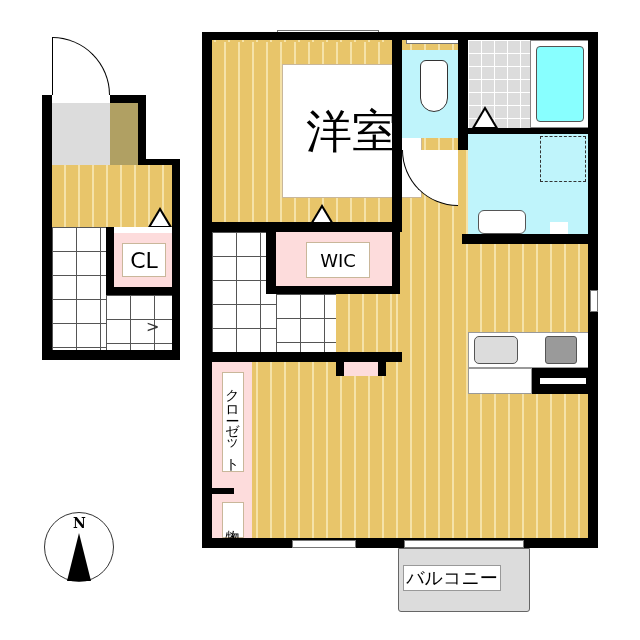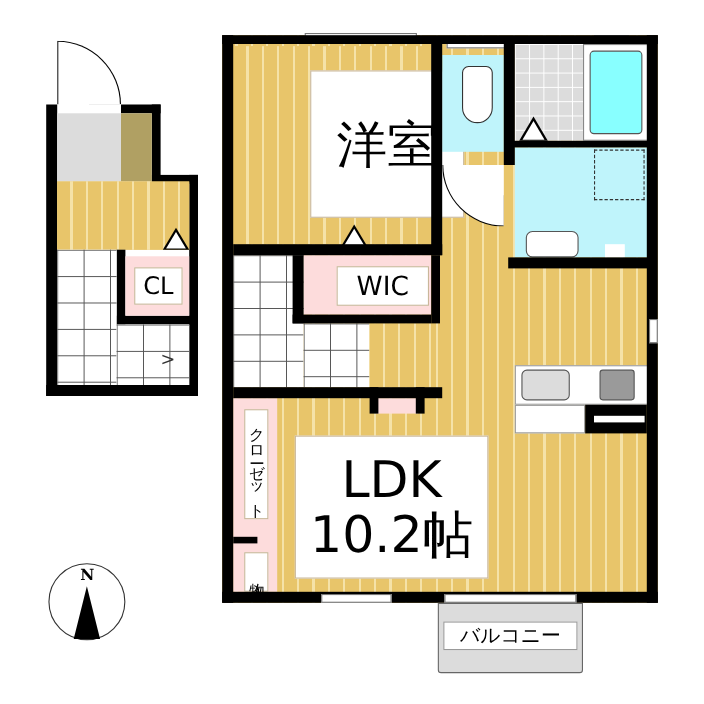"WIC" div.abs { font-size: 24px -> 18px; width: 84px -> 64px }
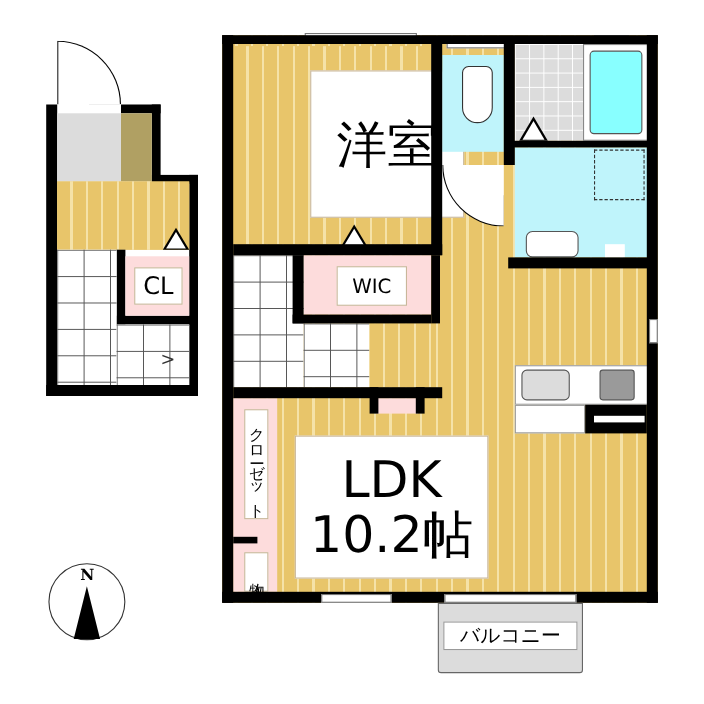"LDK" div.abs { html: <div> <div>LDK</div> <div>10.2帖</div> </div> -> none }
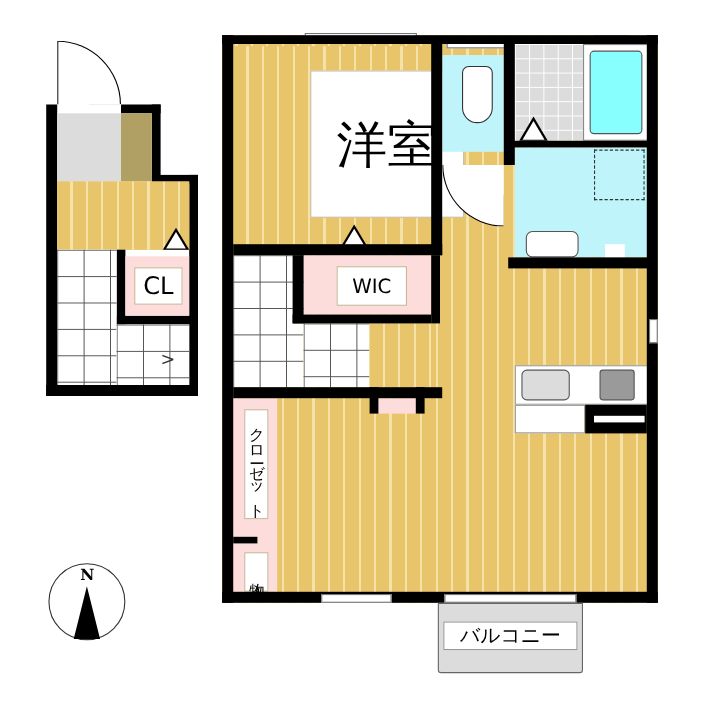"バルコニー" div.abs { width: 122px -> 98px }
